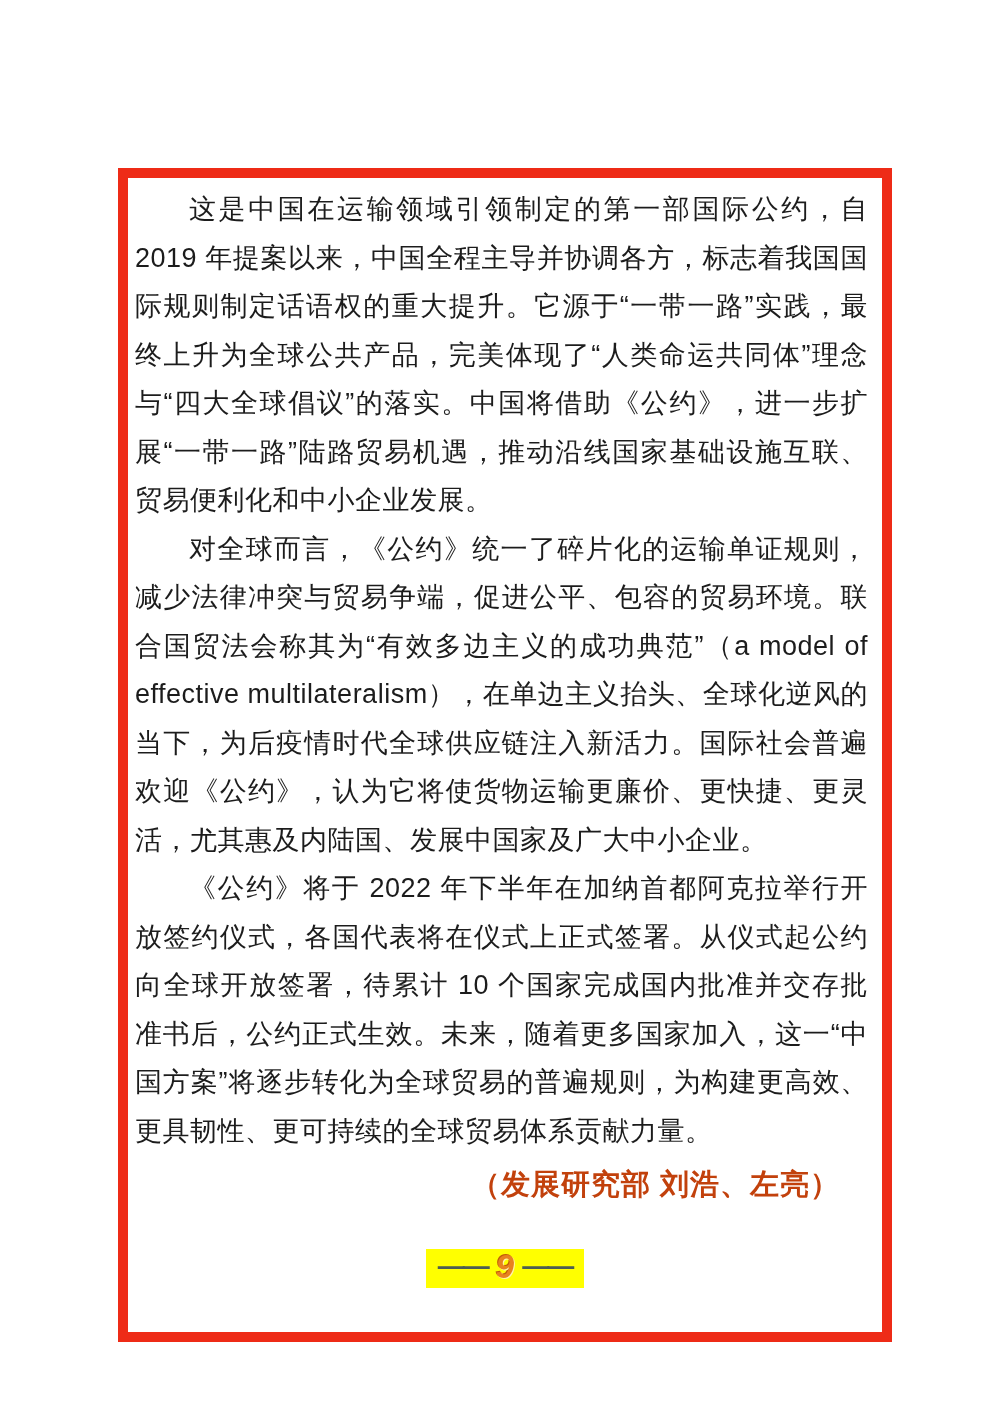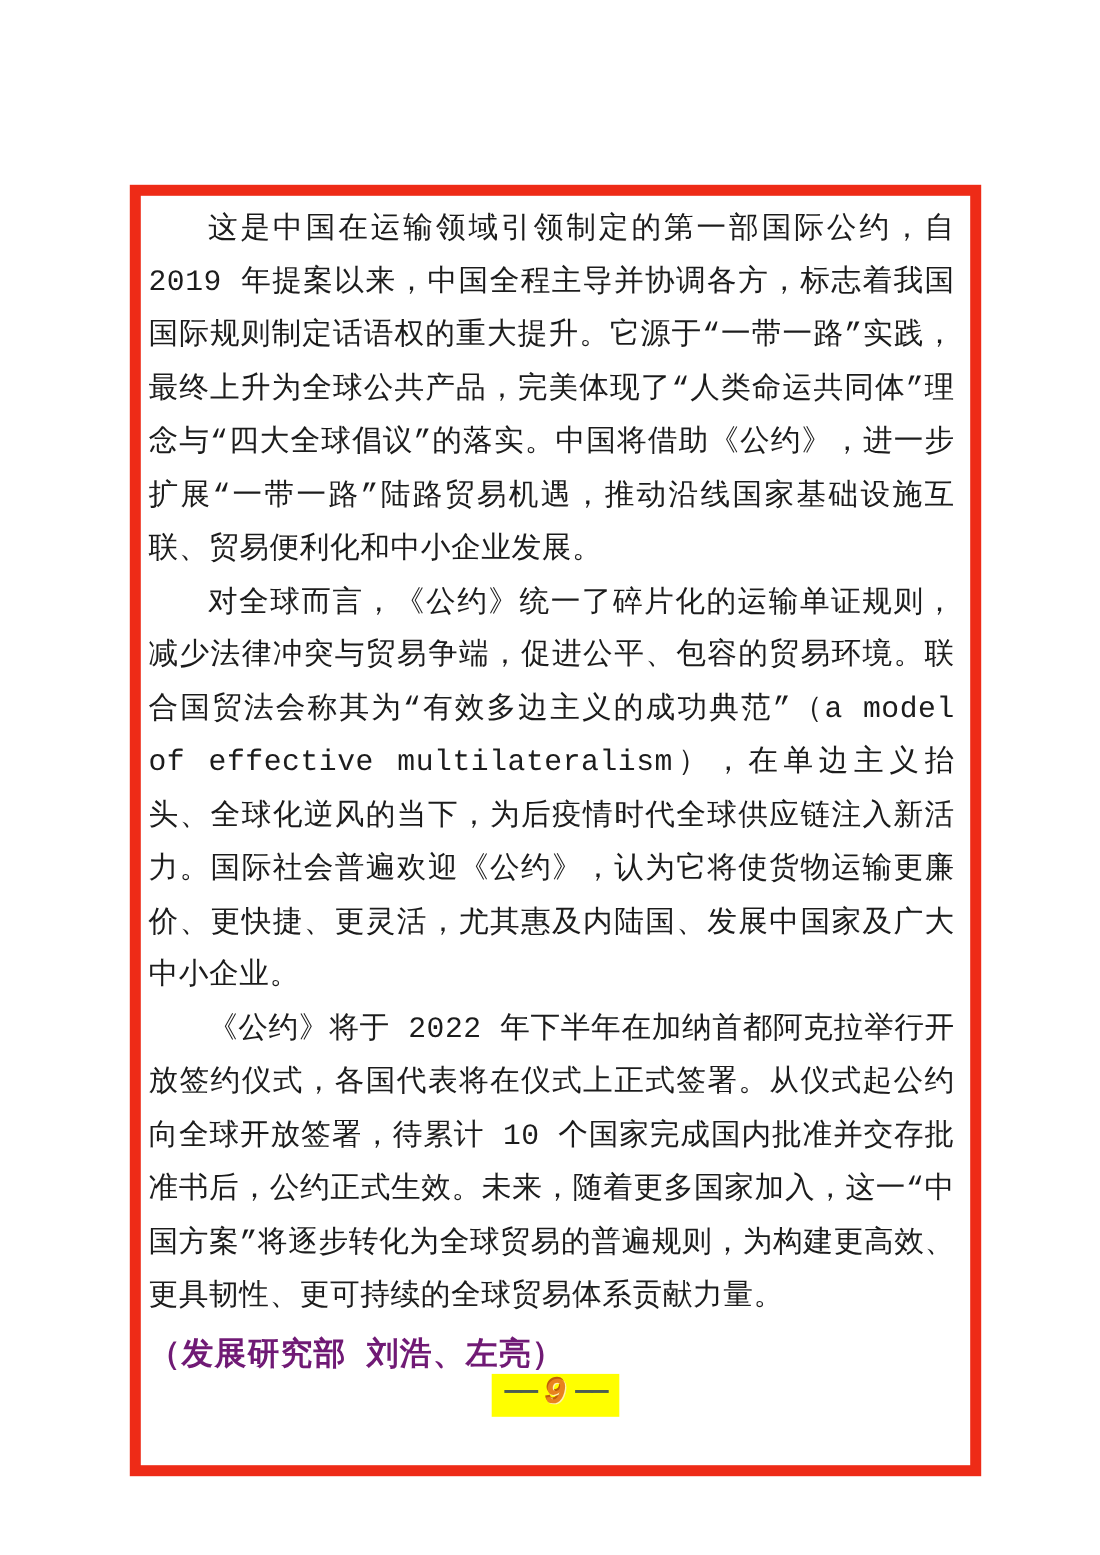"这是中国在运输领域引领制定的第一部国际公约，自 2019" .page { font-family: Liberation Mono, monospace -> Liberation Sans, sans-serif }
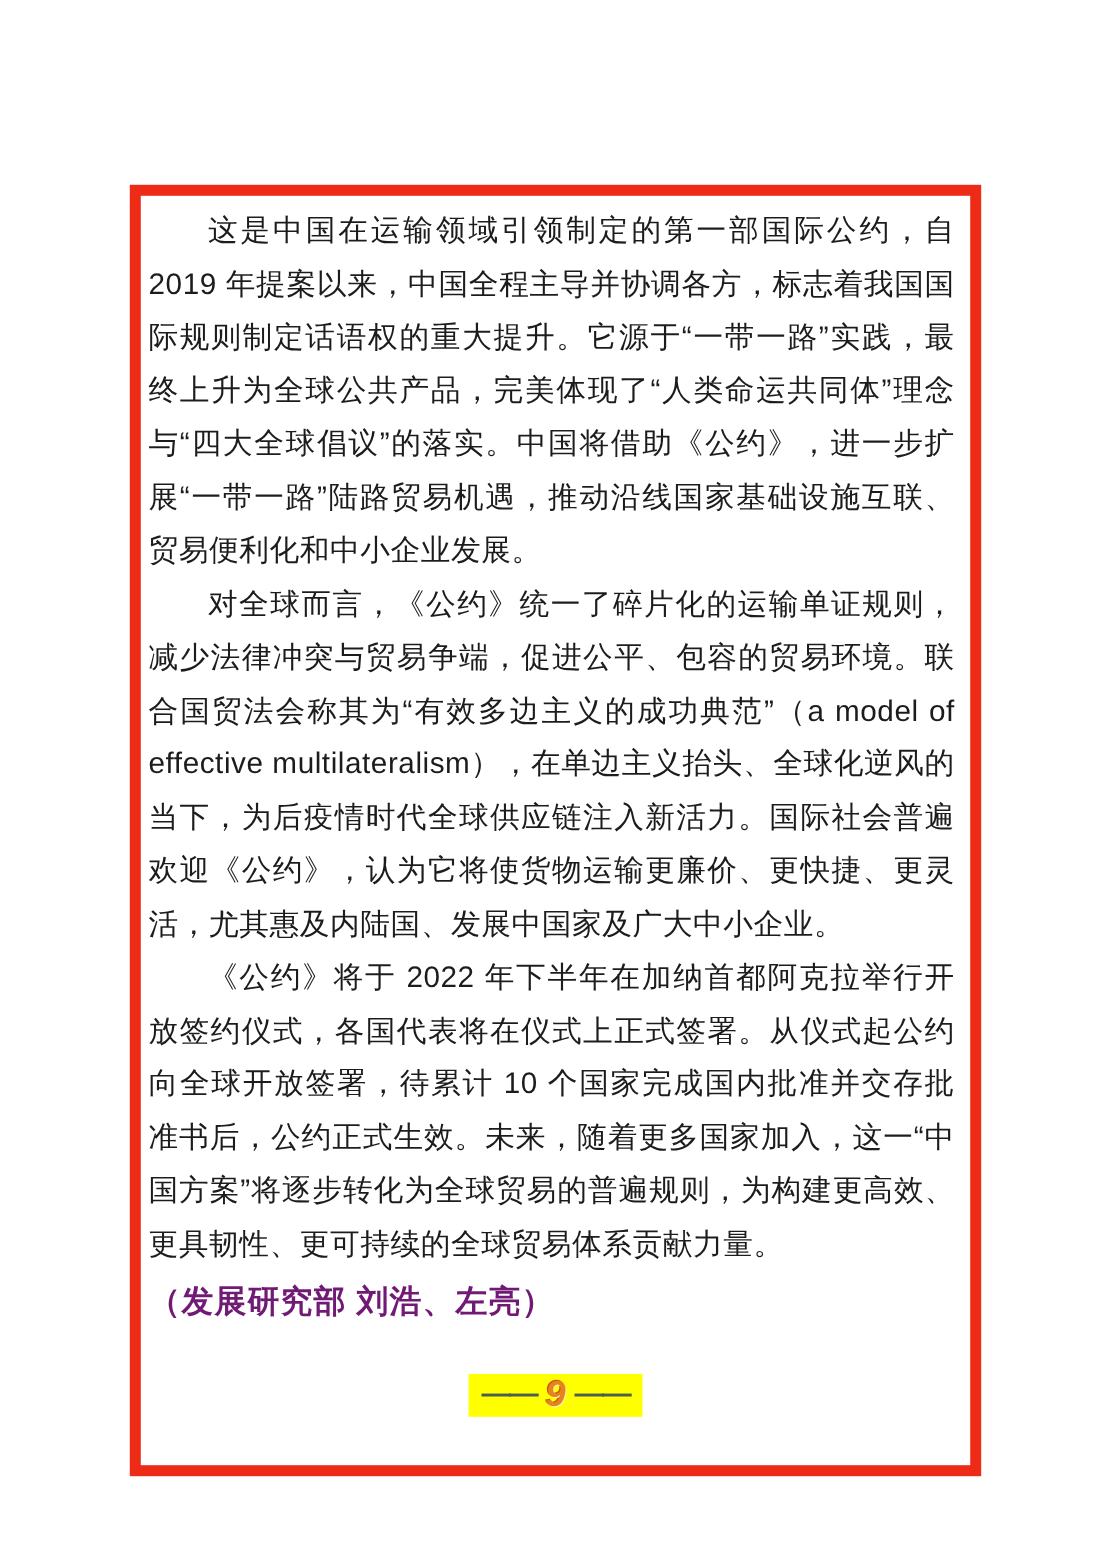"（发展研究部 刘浩、左亮）" .signature { color: #701a75 -> #c2410c; text-align: left -> right }
